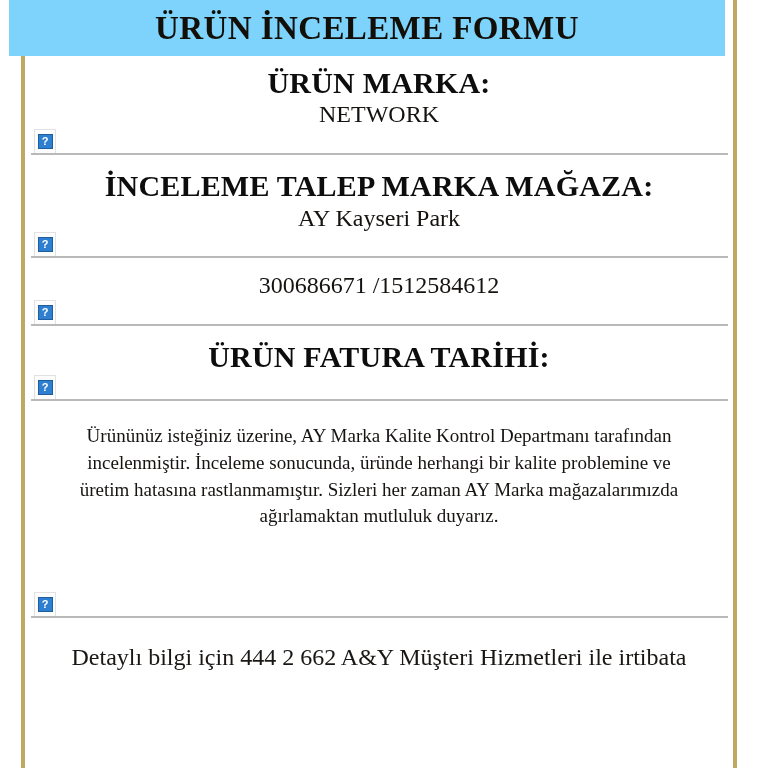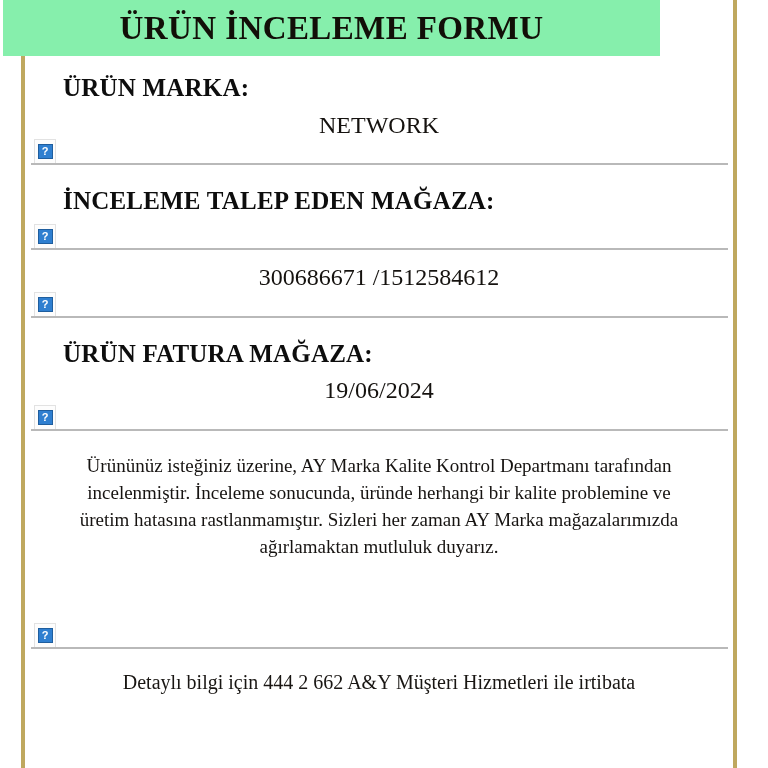"ÜRÜN İNCELEME FORMU" .header-band { background: #86efac -> #7dd3fc; left: 3px -> 9px; width: 657px -> 716px }
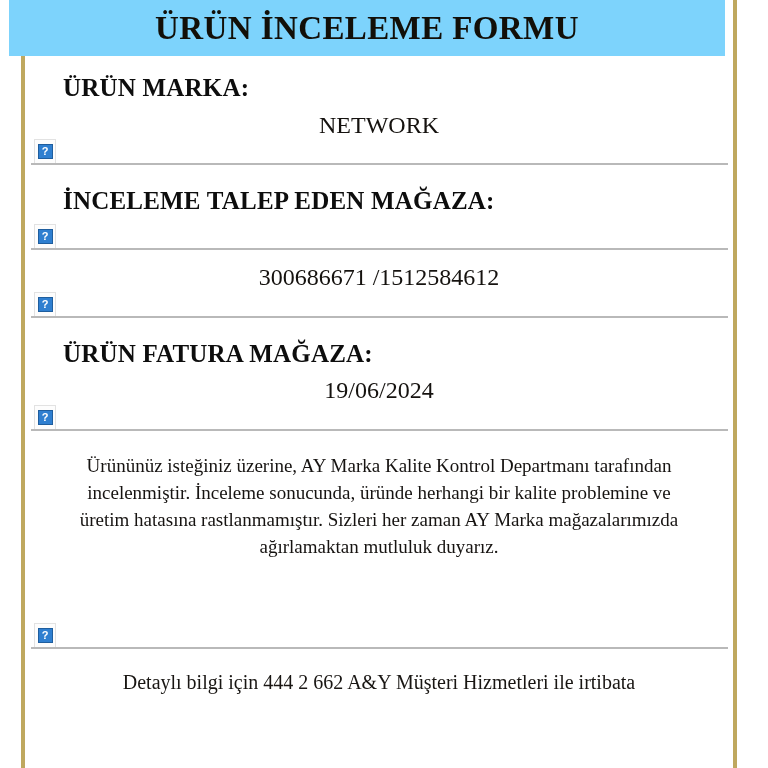"ÜRÜN MARKA:" .section-heading { font-size: 25px -> 30px; margin: 8px -> 0; text-align: none -> center }
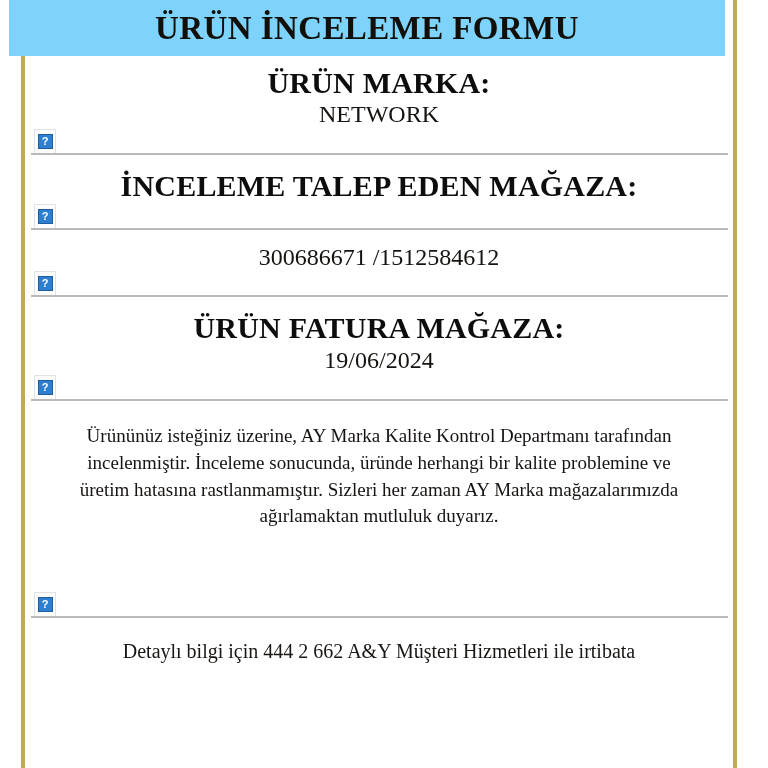"İNCELEME TALEP EDEN MAĞAZA:" p.section-heading { text: EDEN -> MARKA }
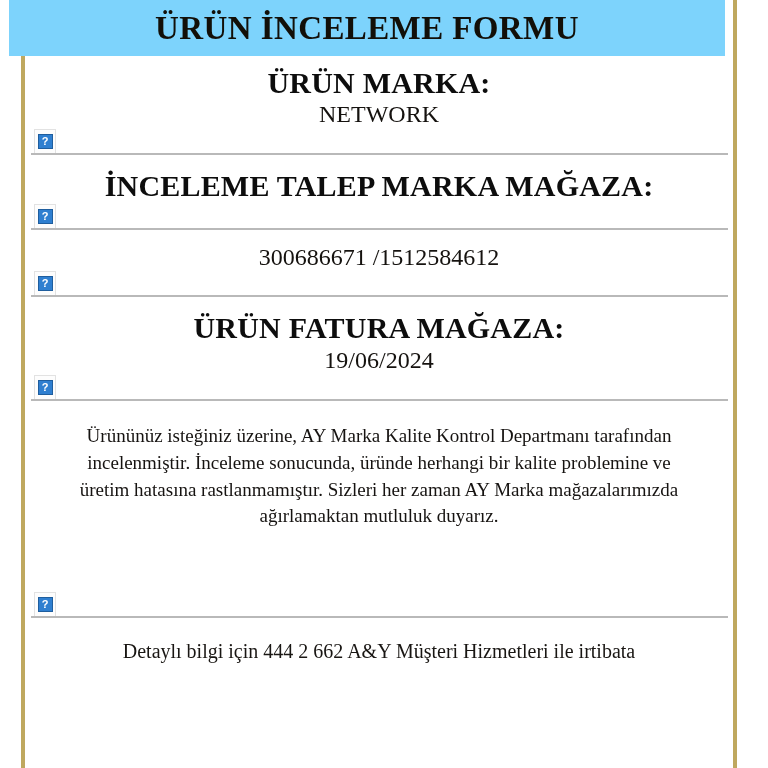"AY Kayseri Park" p.section-value { html: none -> <p>AY Kayseri Park</p> }
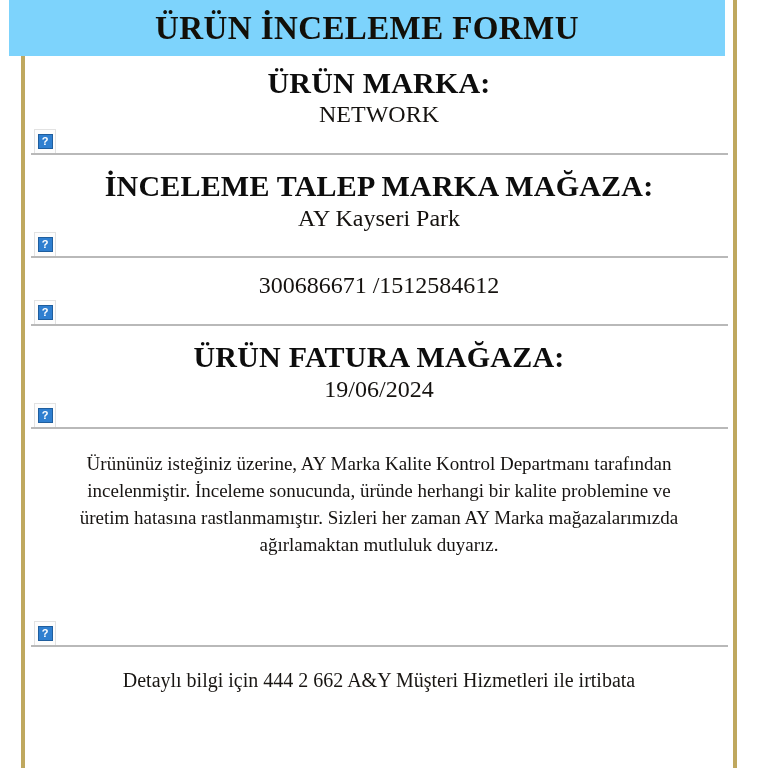"ÜRÜN FATURA MAĞAZA:" p.section-heading { text: MAĞAZA -> TARİHİ }
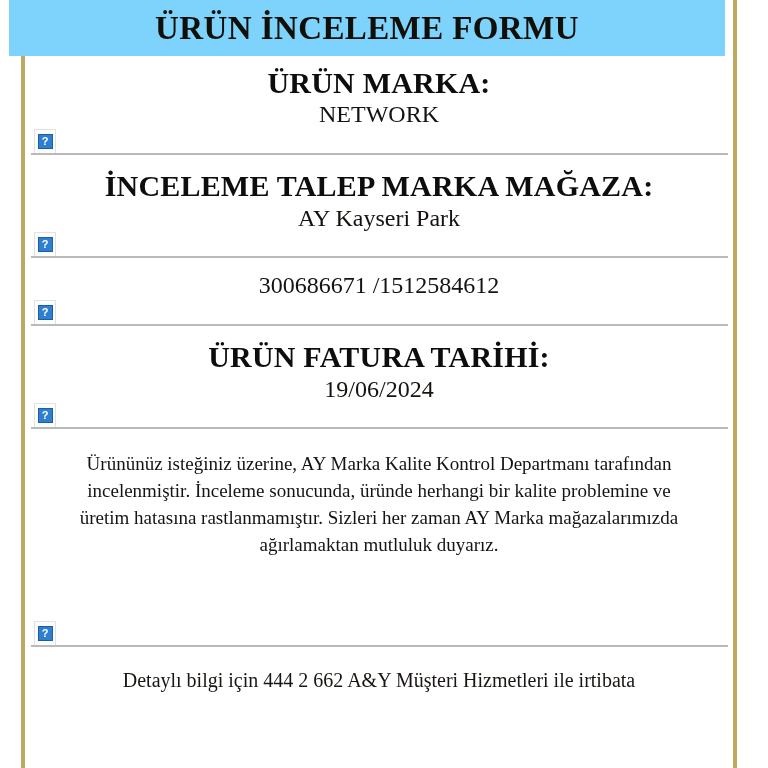"19/06/2024" p.section-value { html: <p>19/06/2024</p> -> none }
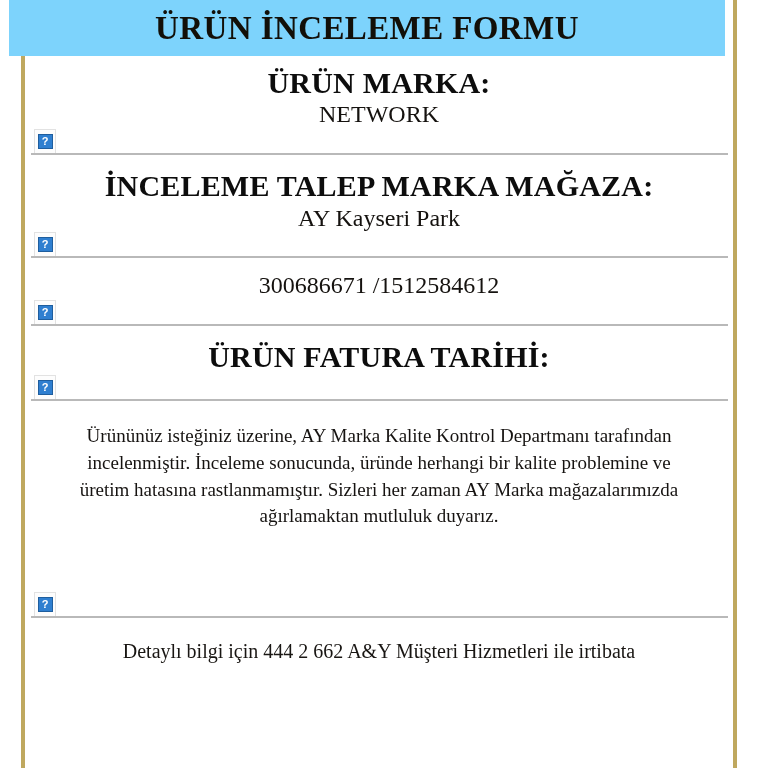"Detaylı bilgi için 444 2" .footer-note { font-size: 20px -> 24px }
